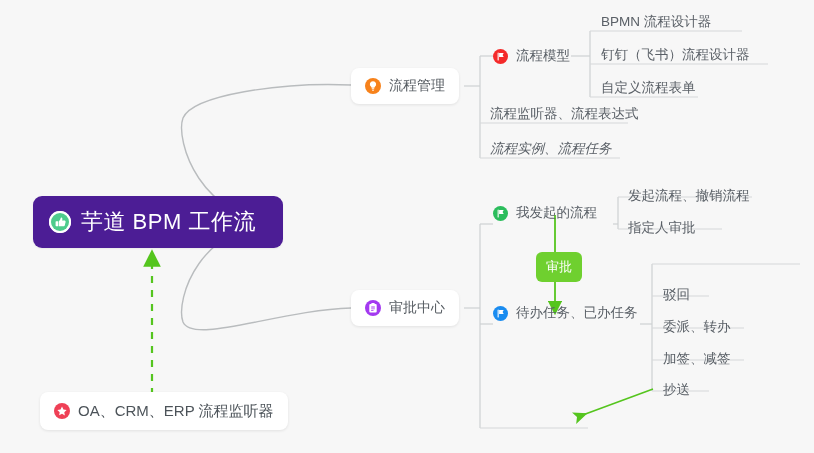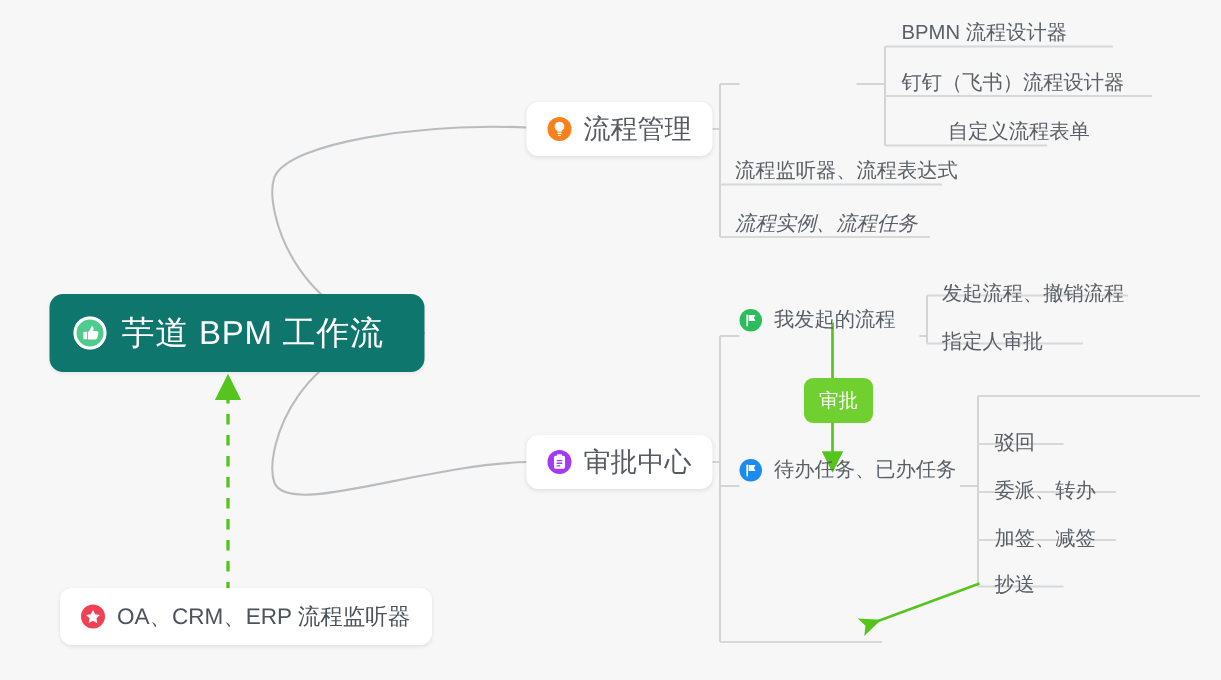"流程模型" div.text-node { html: none -> <div> <span> <svg> <rect></rect> <path></path> </svg> </span> <span>流程模型</span> </div> }
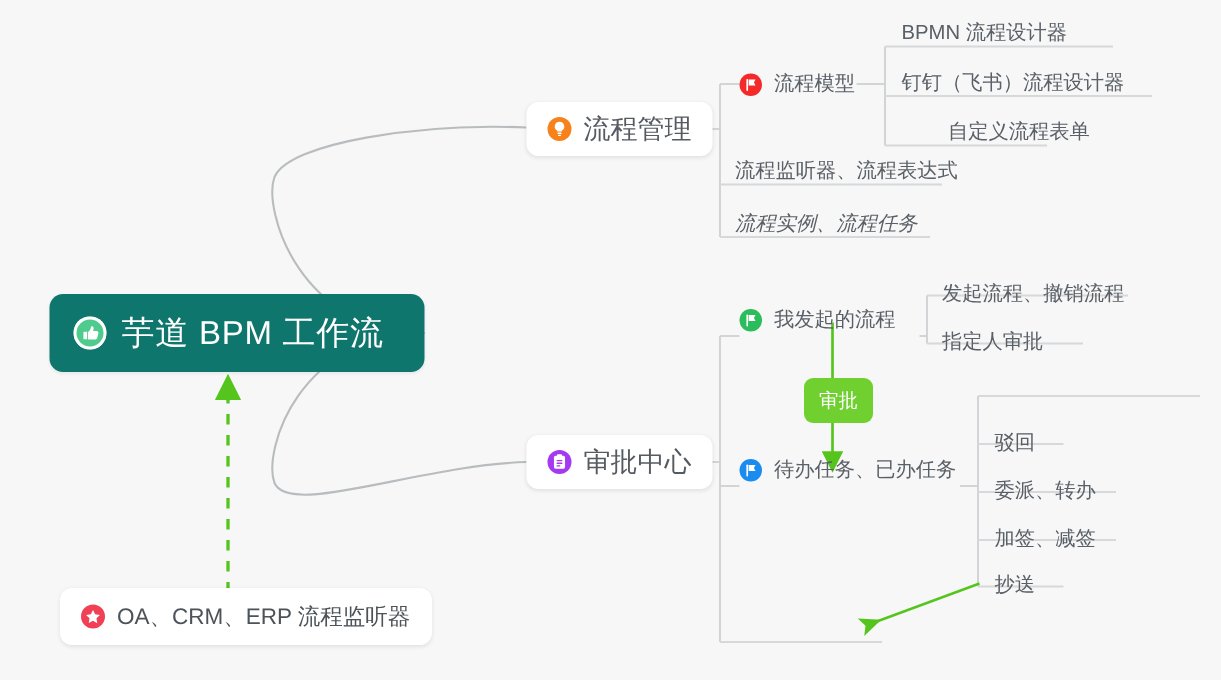"流程管理" .card-label { font-size: 18px -> 14px }
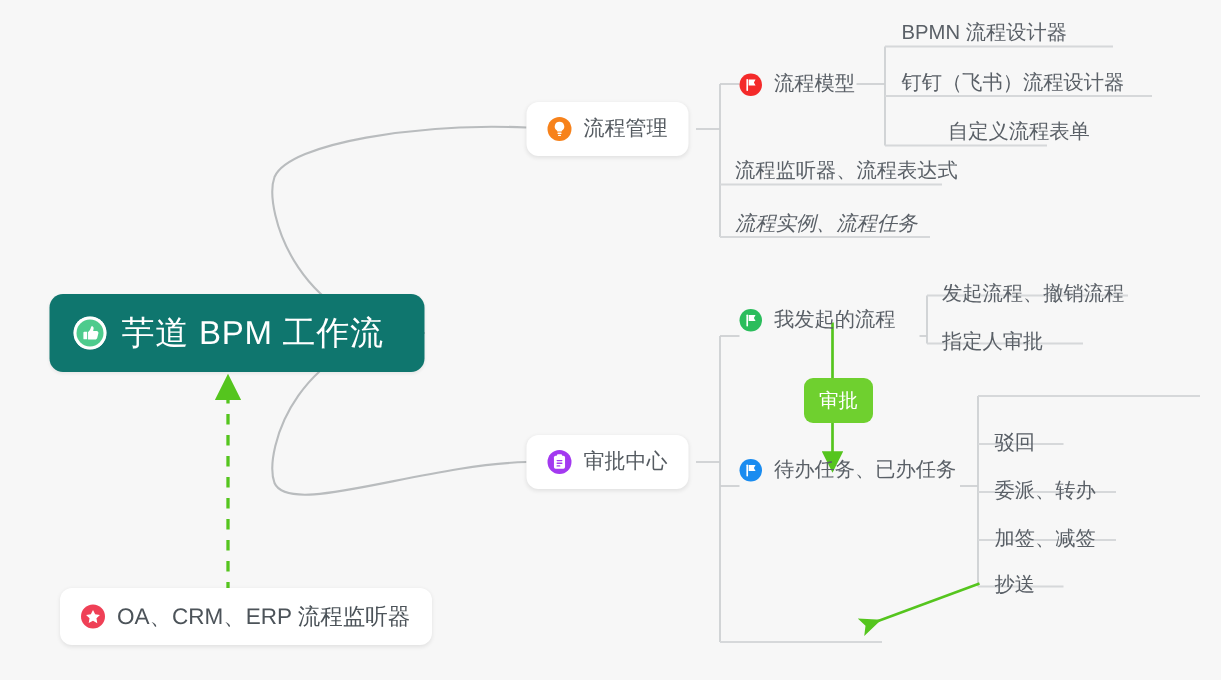"自定义流程表单" div.text-node { margin-left: 31px -> none }
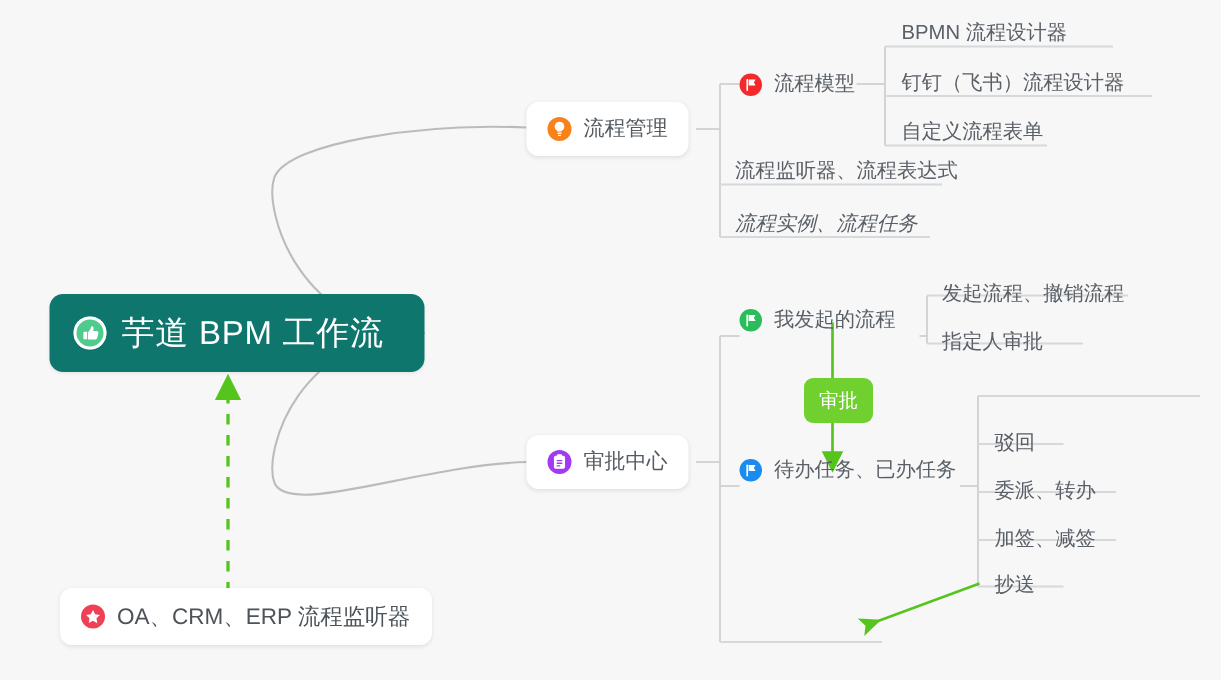"芋道 BPM 工作流" .root-node { background: #0f766e -> #4c1d95 }
